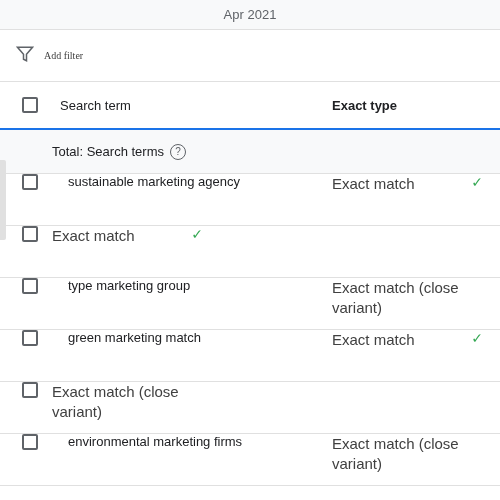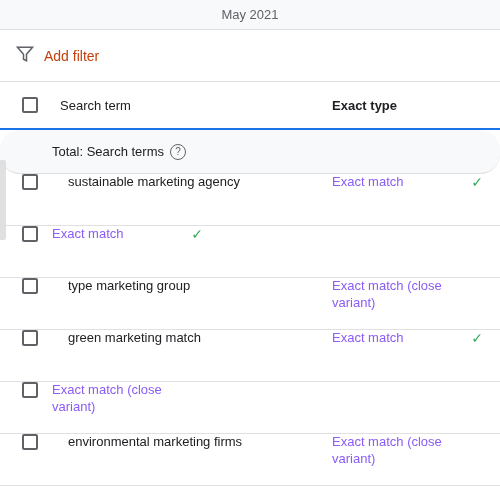"May 2021" span { text: May -> Apr }
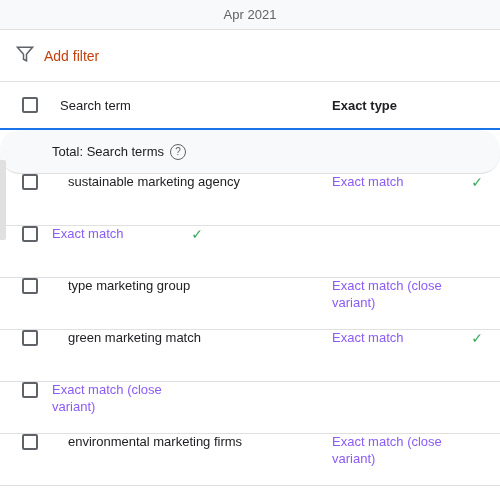"Add filter" .filter-label { color: #c2410c -> #404040; font-family: none -> Liberation Serif, serif; font-size: 14px -> 10px }
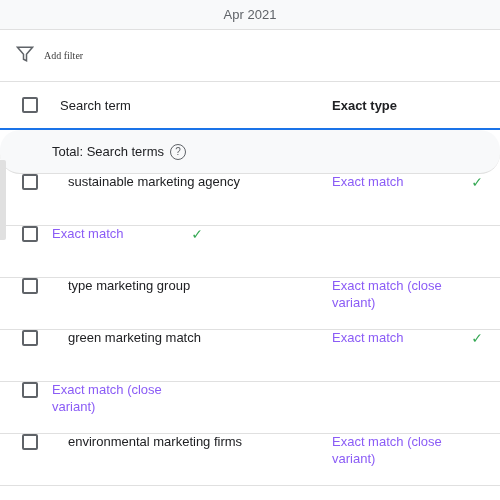"Total: Search terms" .total-row { border-radius: 20px -> none }
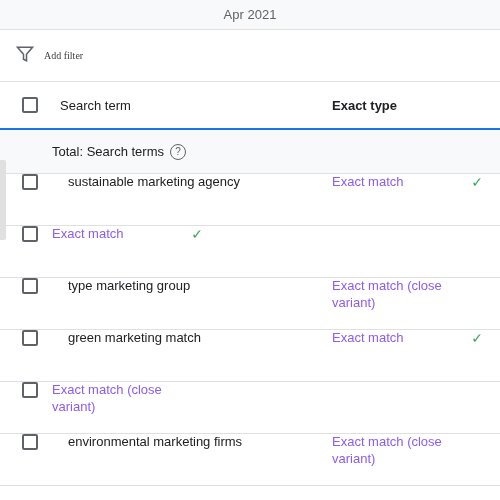"Exact match" .match-type-text { color: #8b5cf6 -> #404040; font-size: 13px -> 15px }
